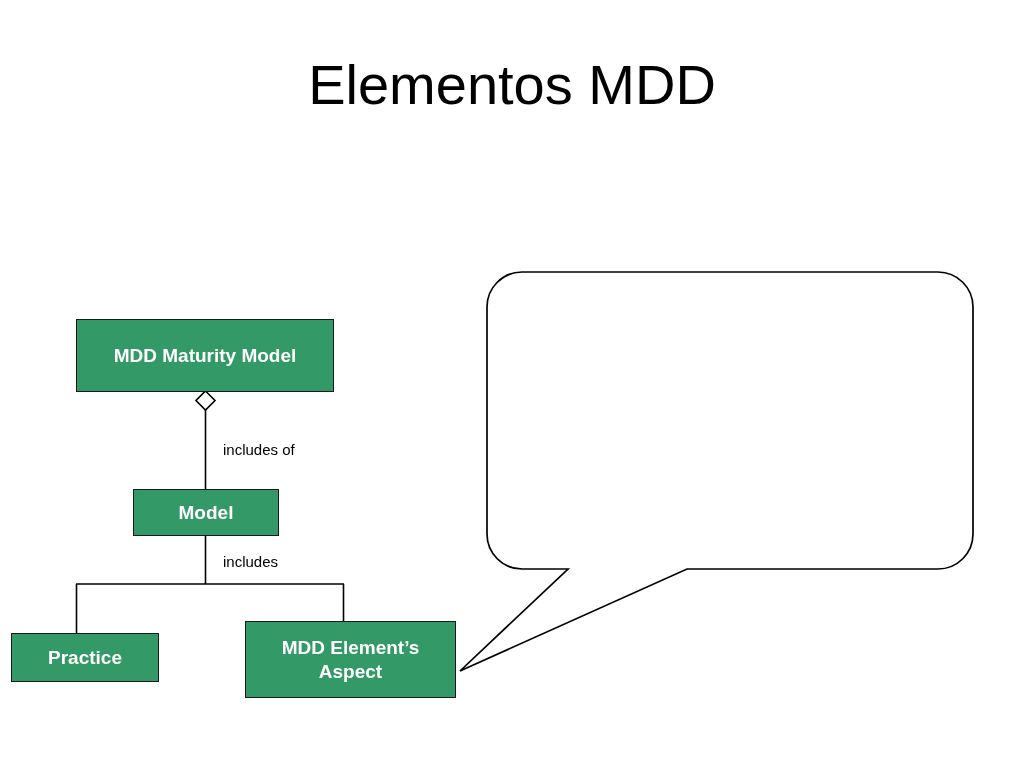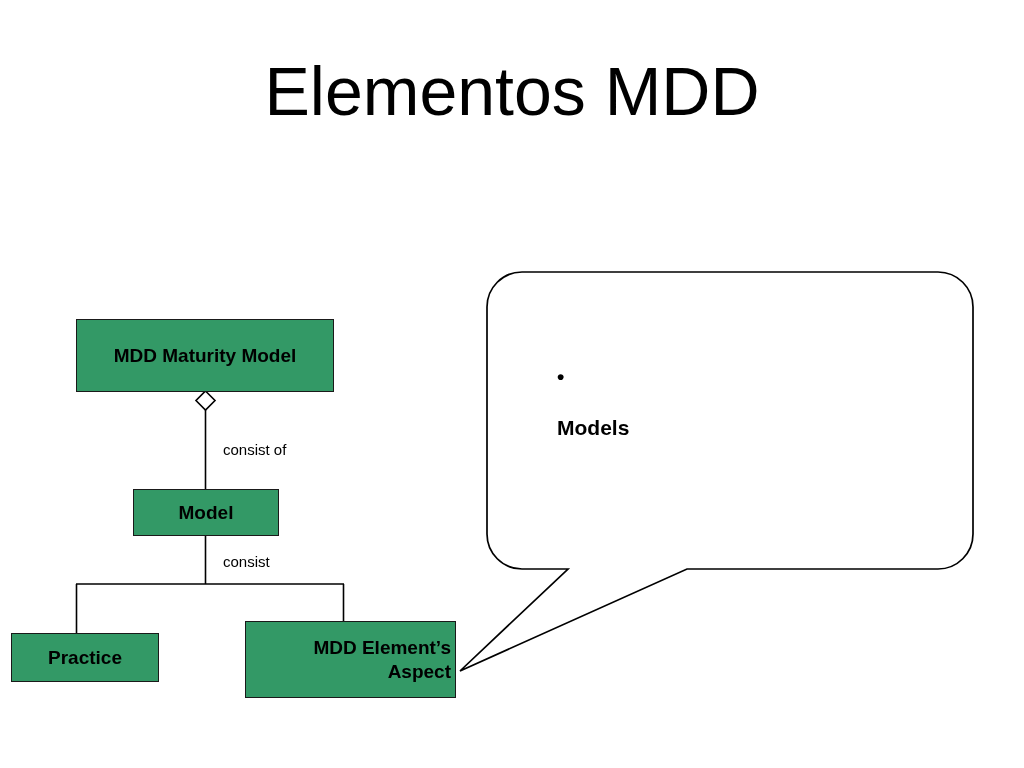"Elementos MDD" #slide-title { font-size: 68px -> 56px }
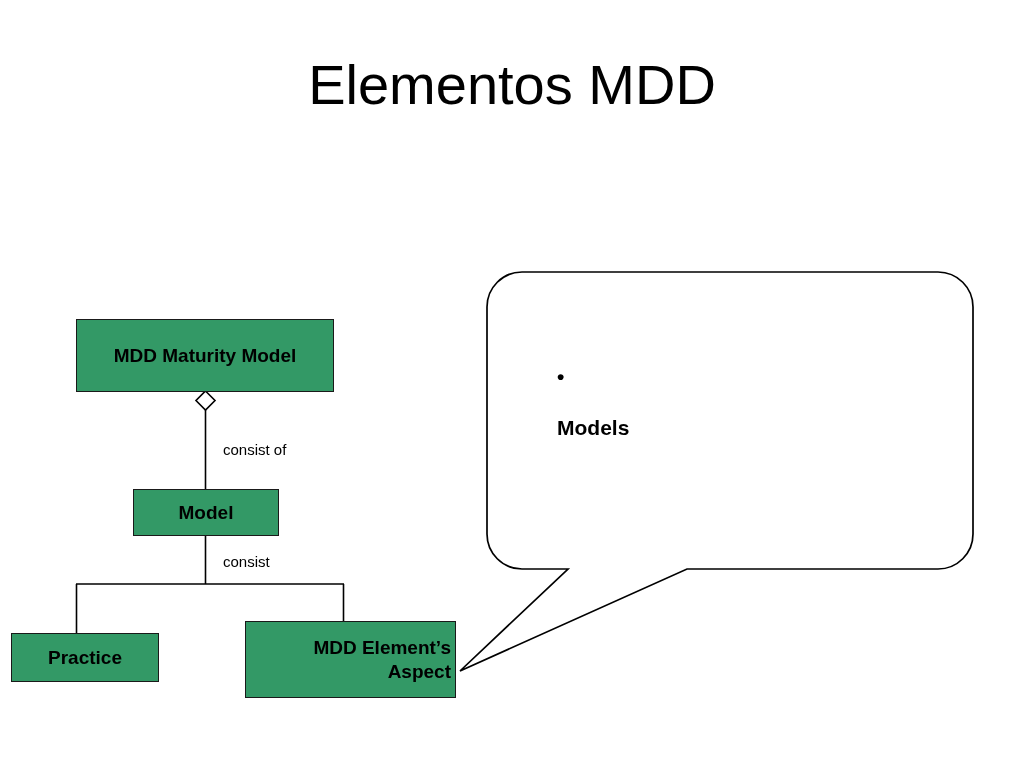"MDD Maturity Model" .node-box { color: #000000 -> #ffffff; text-align: right -> center }
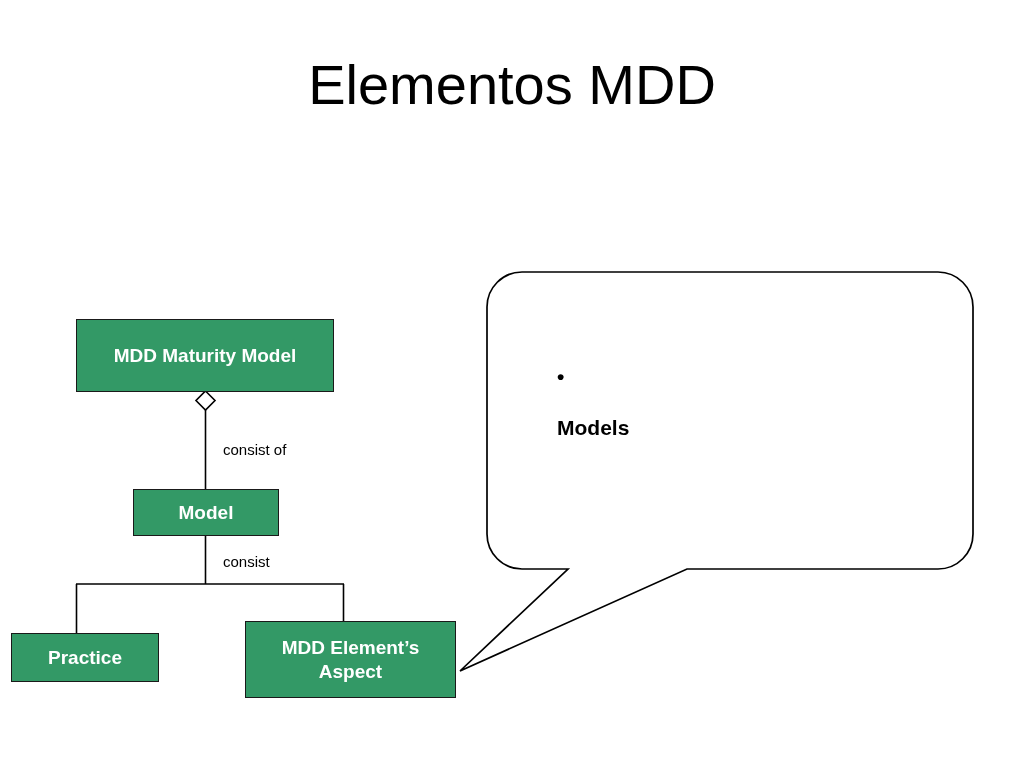"• Models" div.callout-item { html: <div> <span>•</span> <span>Models</span> </div> -> none }
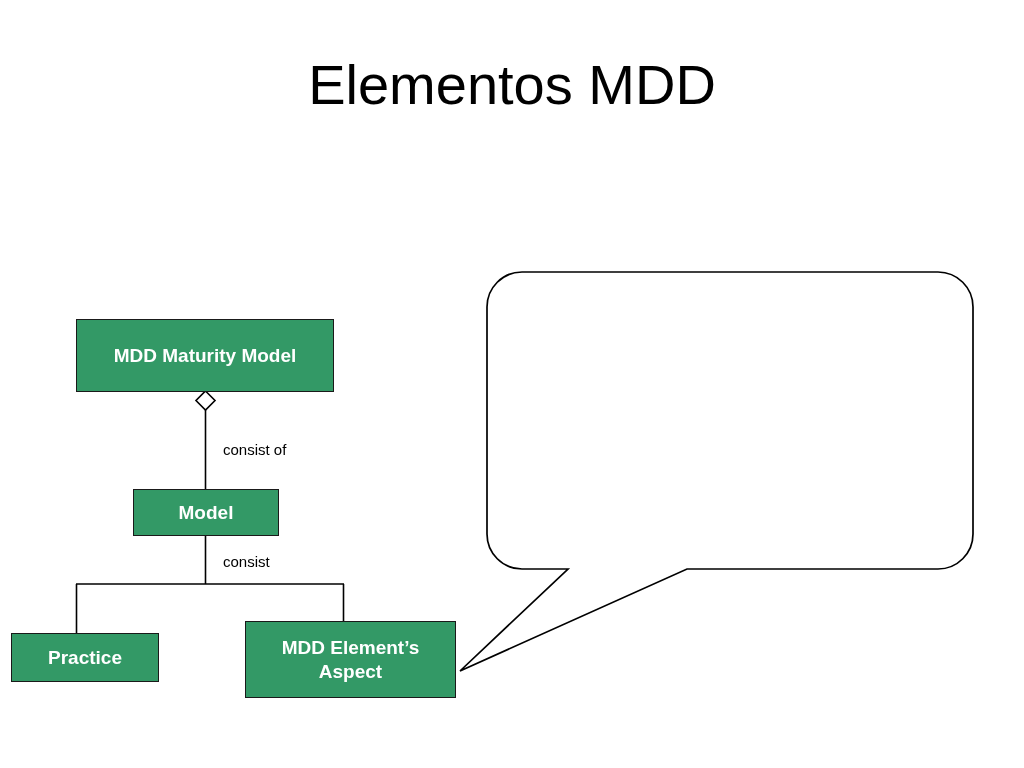"consist of" div.edge-label { text: consist -> includes }
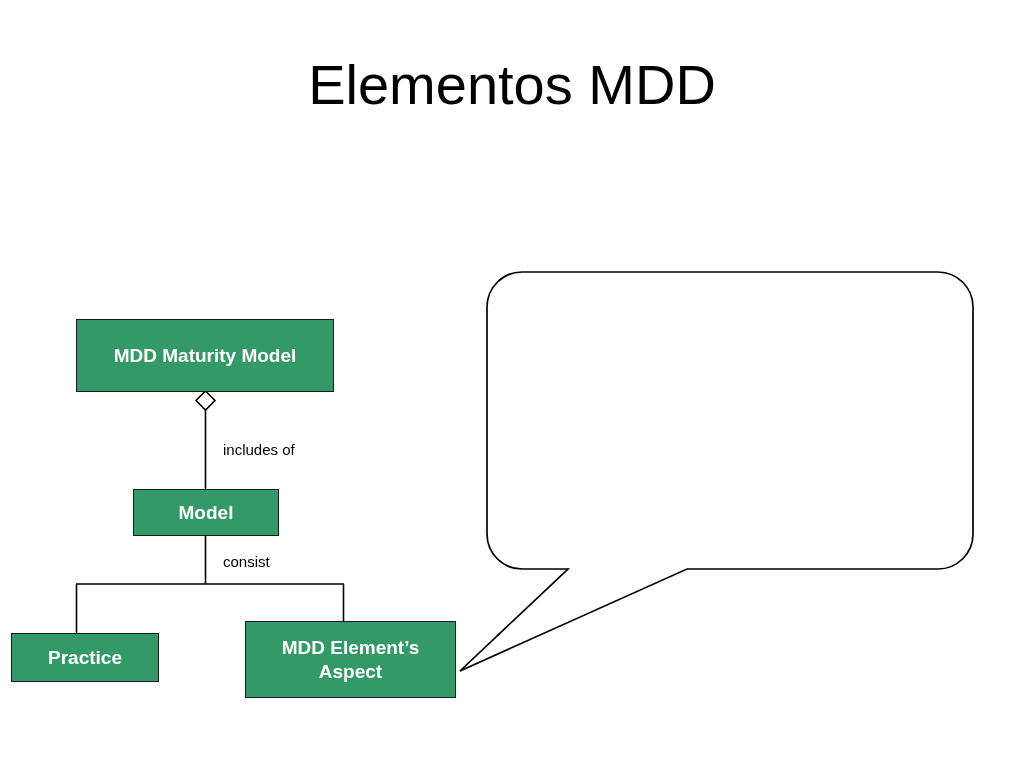"consist" div.edge-label { text: consist -> includes }
